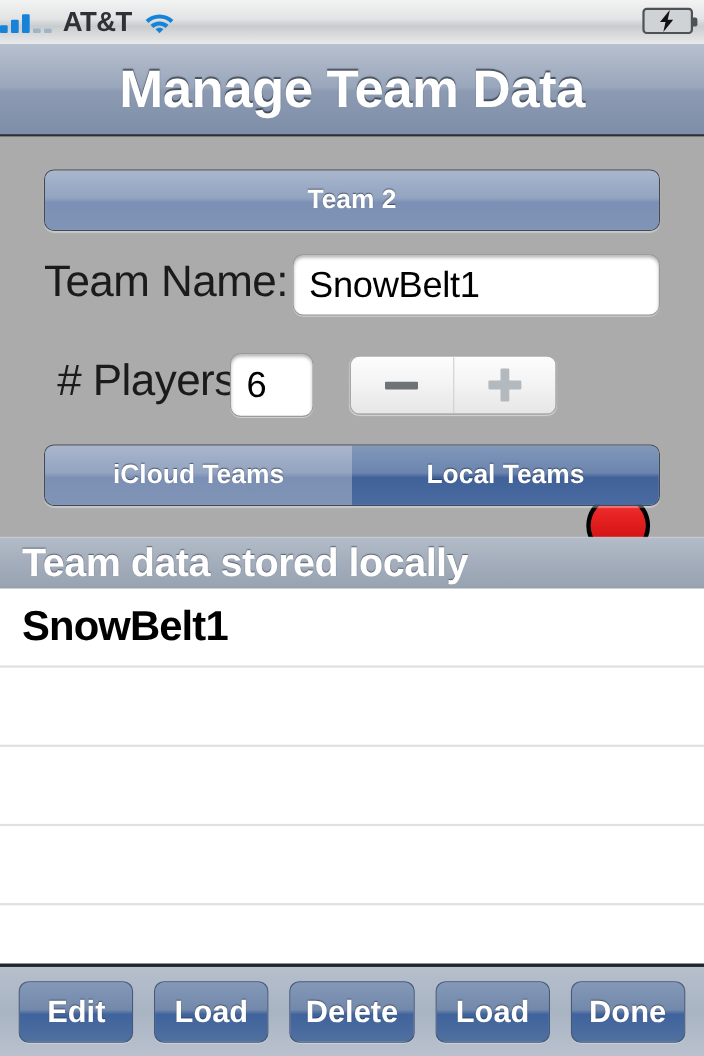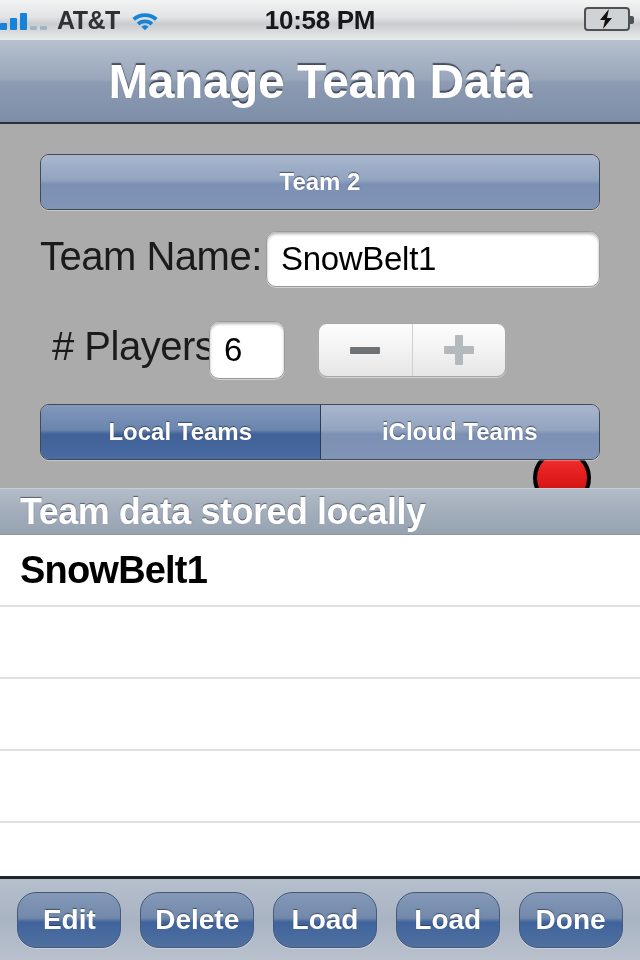"10:58 PM" div.sb-center { html: <div>10:58 PM</div> -> none }
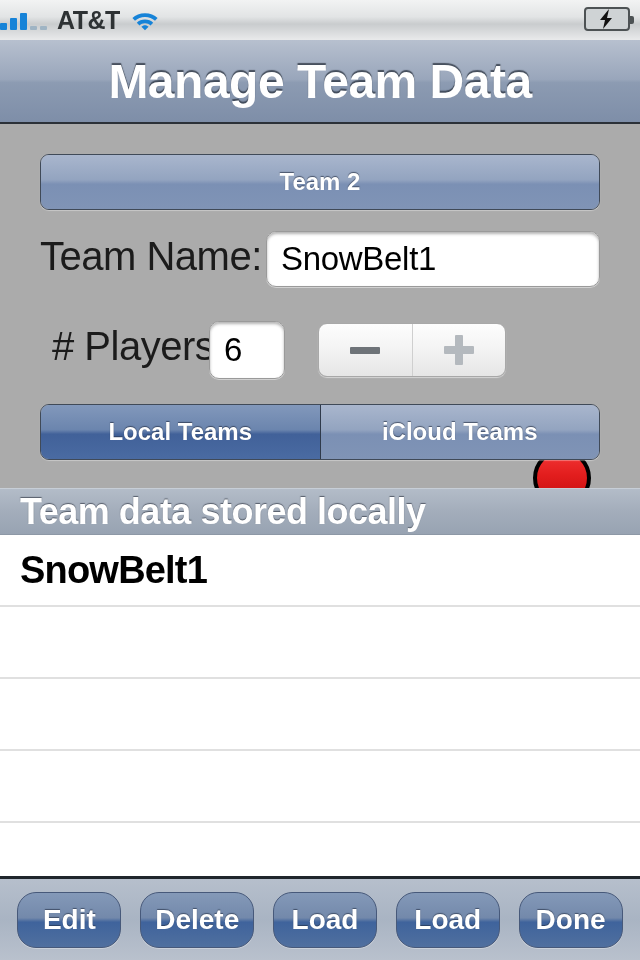"Local Teams" div.seg { order: before "iCloud Teams" -> after "iCloud Teams" }
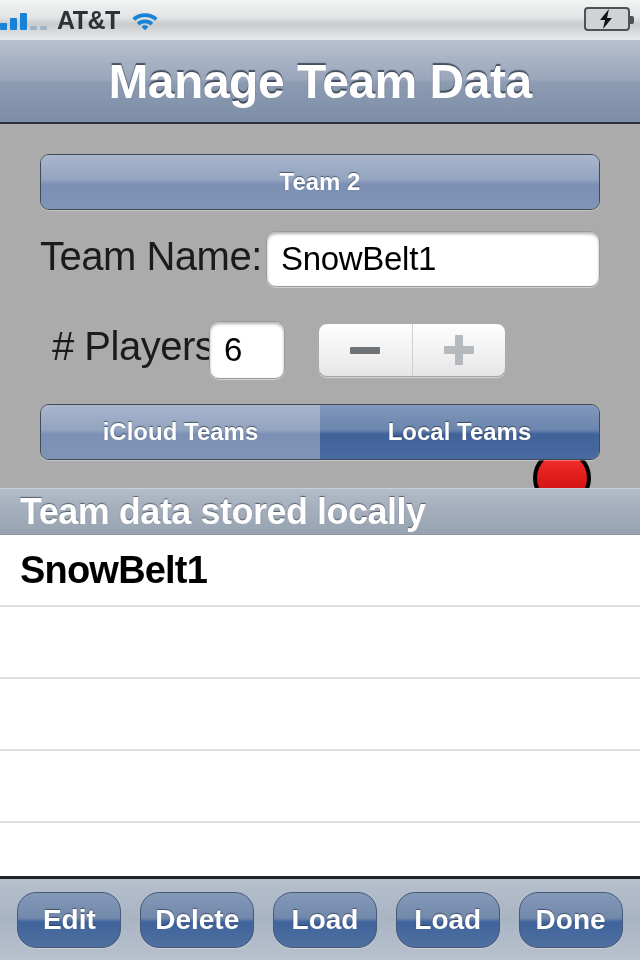"Edit" .tb-btn { border-radius: 19px -> 9px }
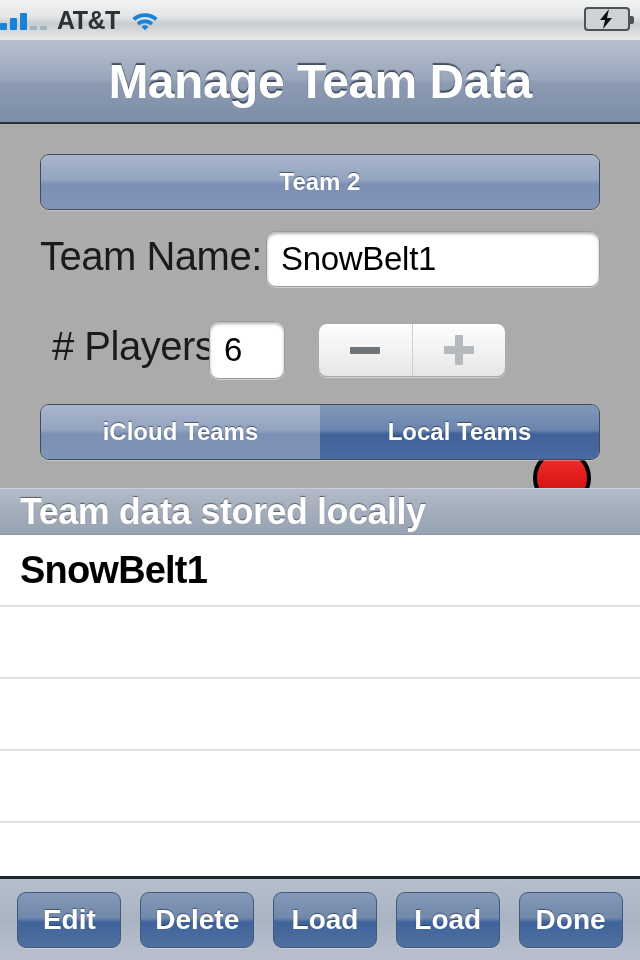"Delete" div.tb-btn { order: before "Load" -> after "Load" }
